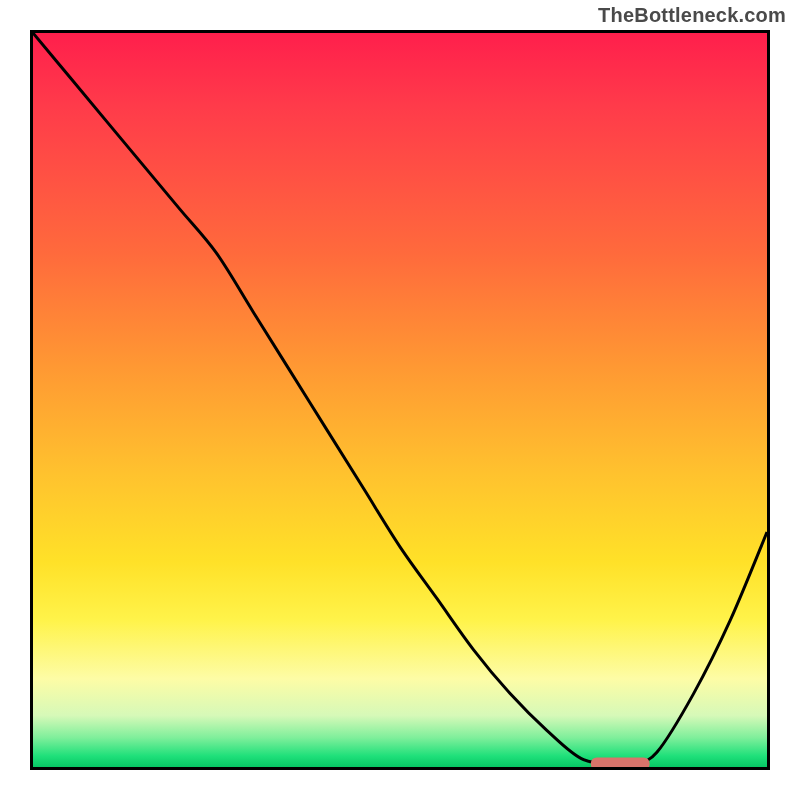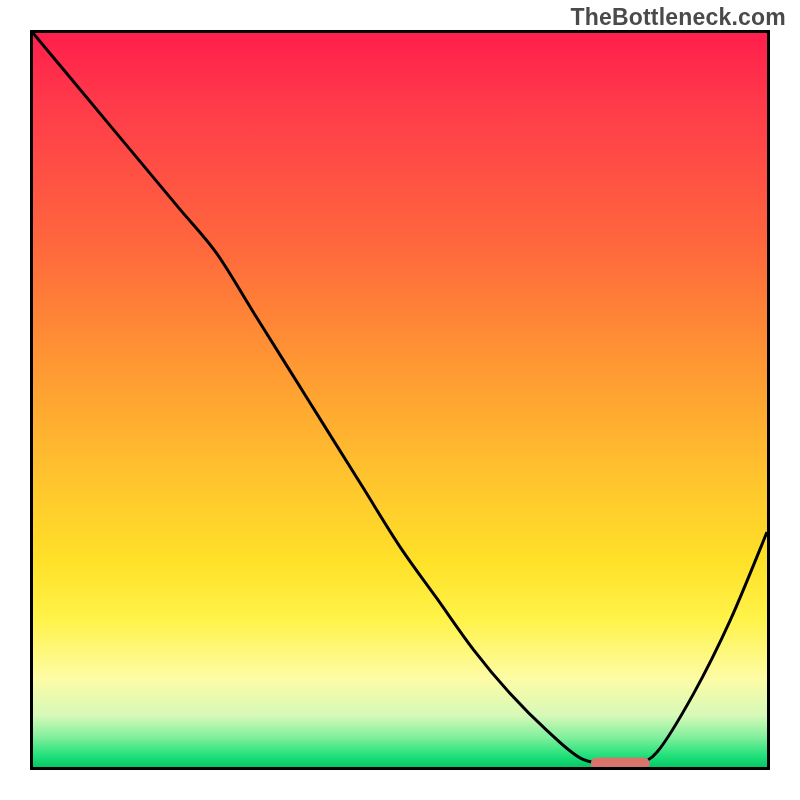"TheBottleneck.com" .watermark { font-size: 23px -> 20px }
